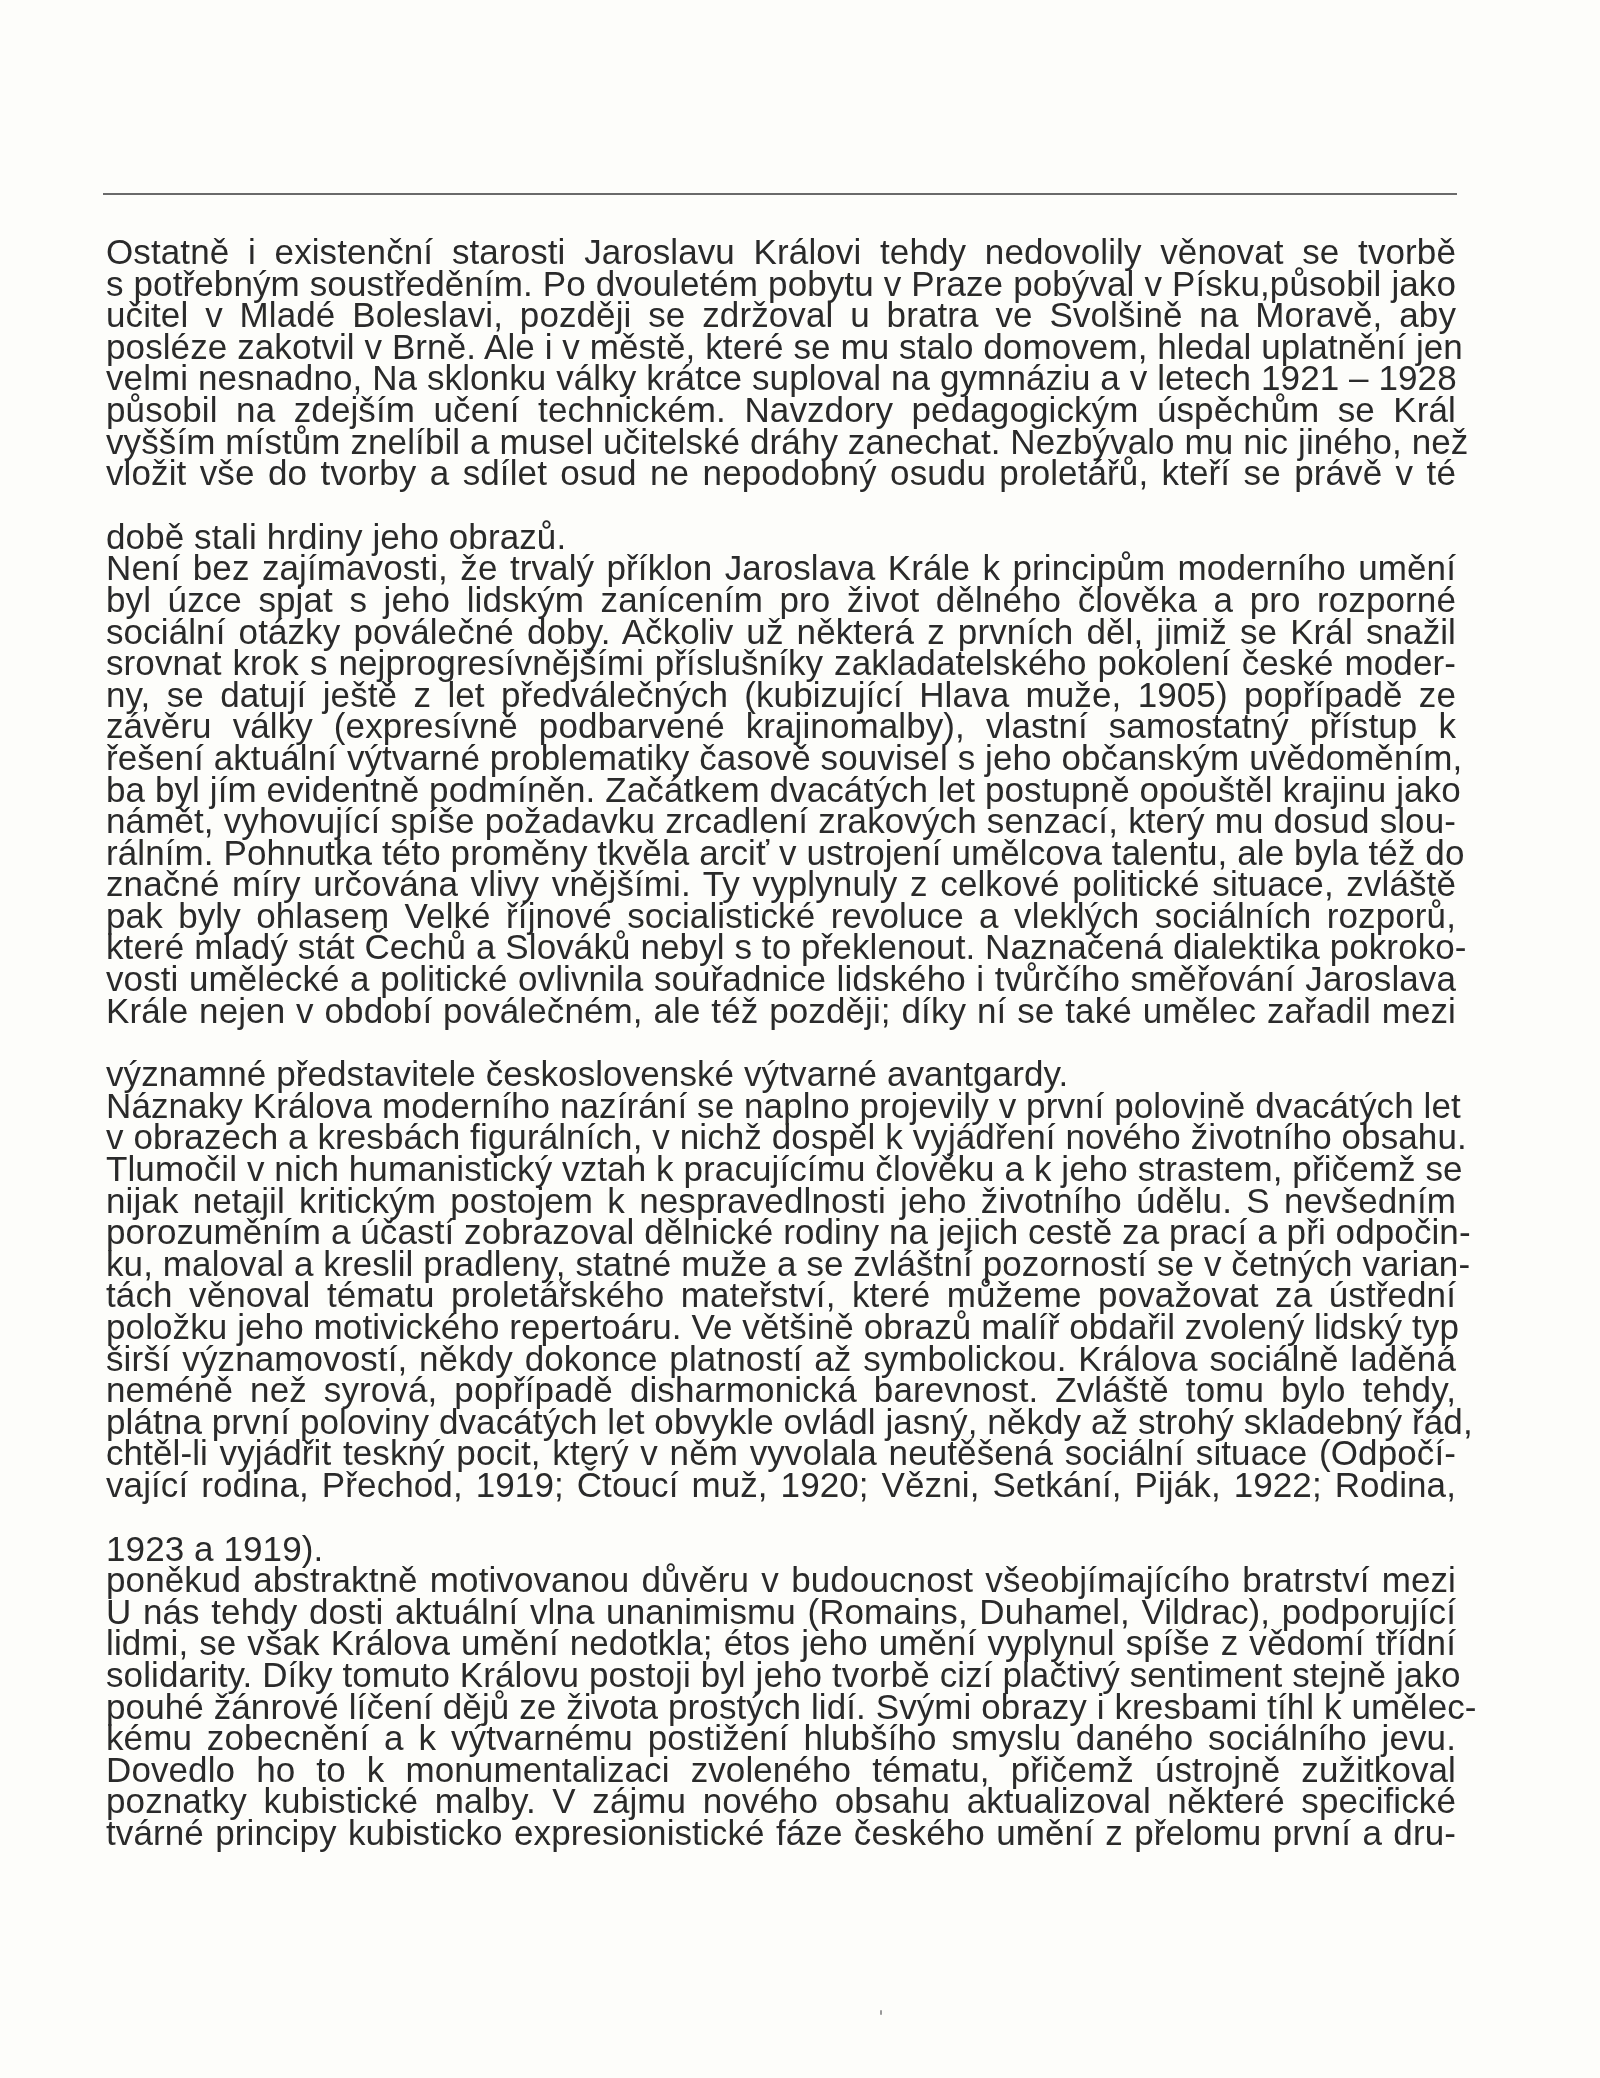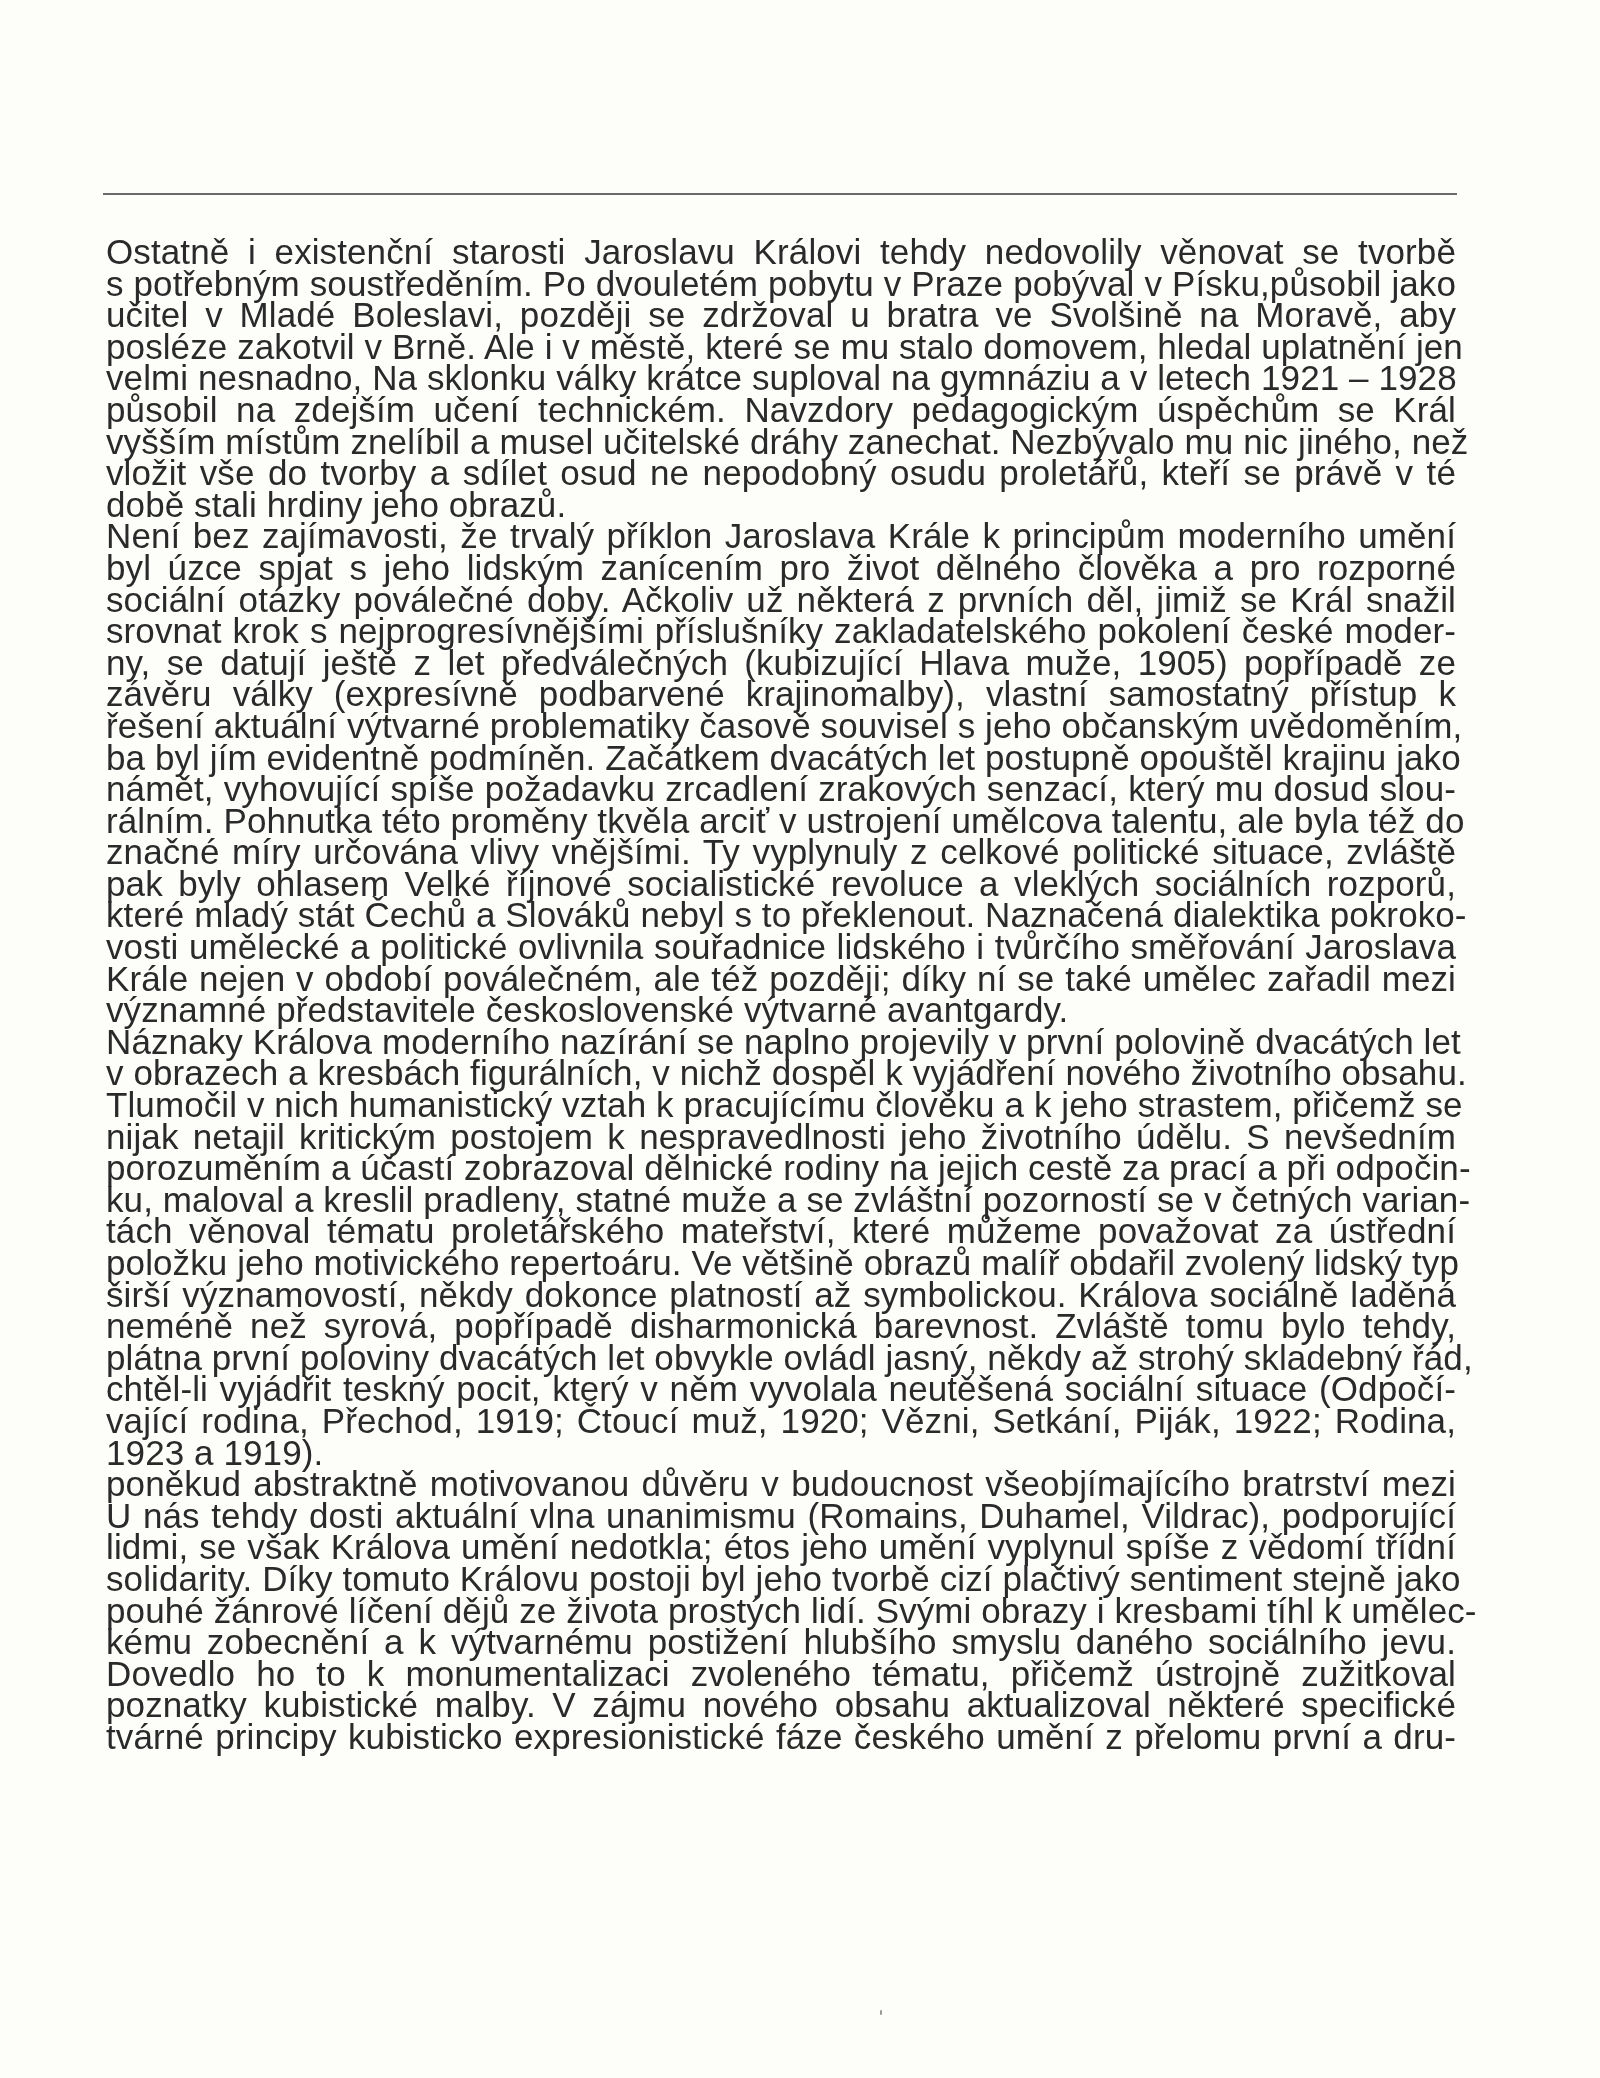"době stali hrdiny jeho obrazů." .line.last { margin-top: none -> 32px }
